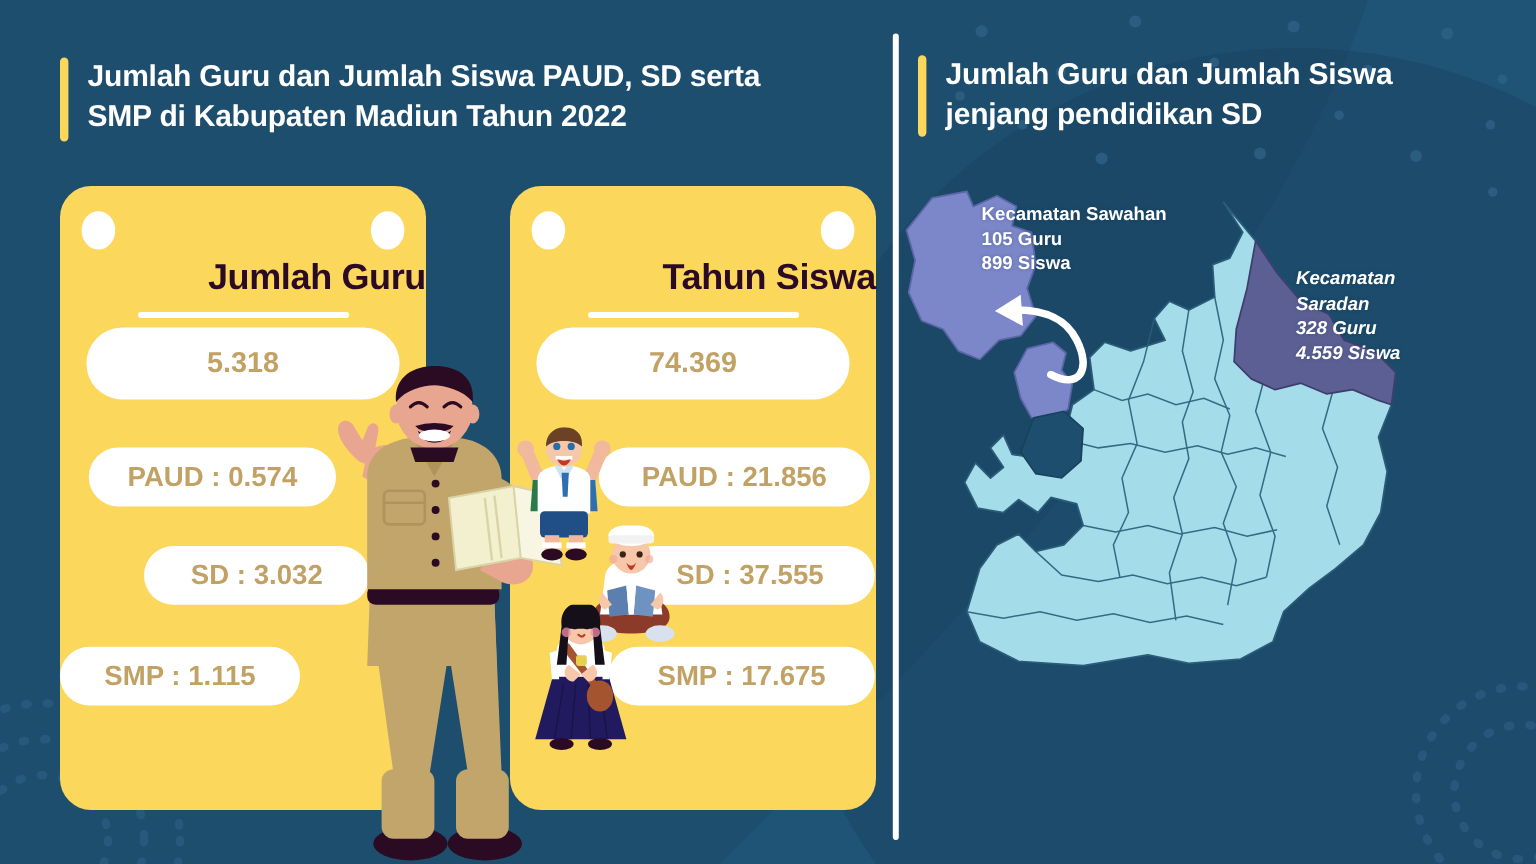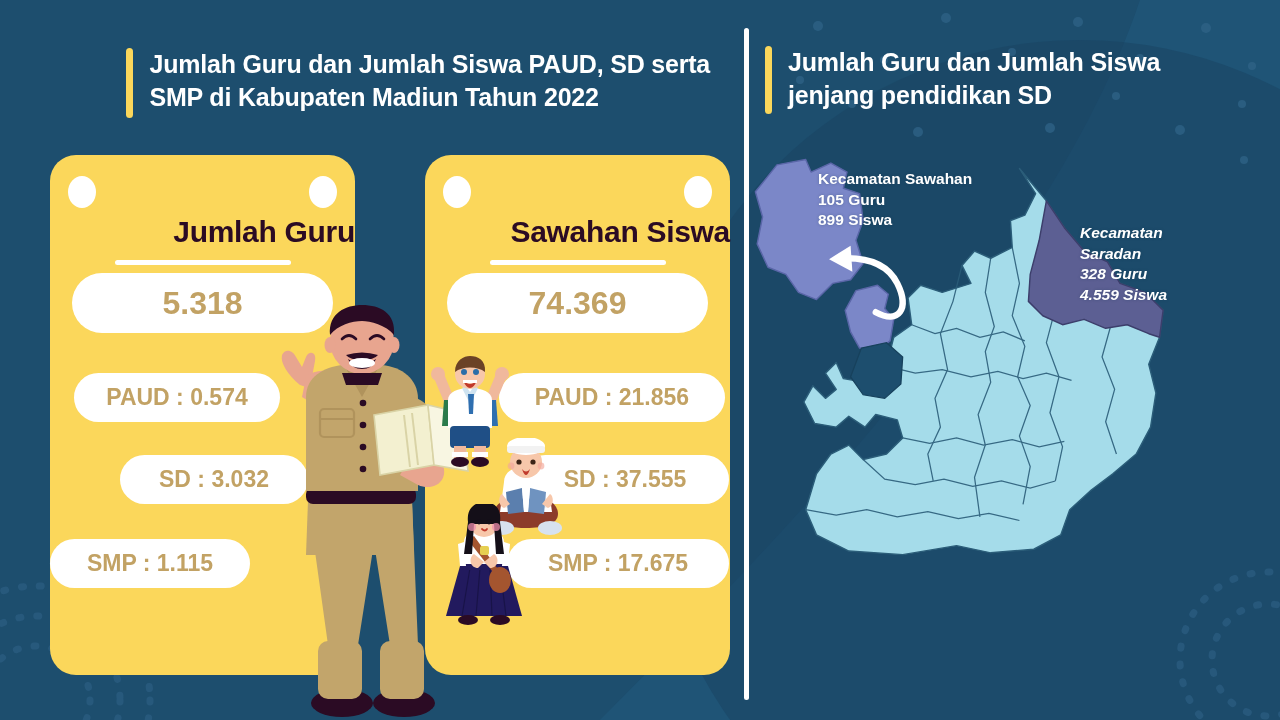"Jumlah Guru dan Jumlah Siswa PAUD," #left-title { justify-content: flex-end -> none }
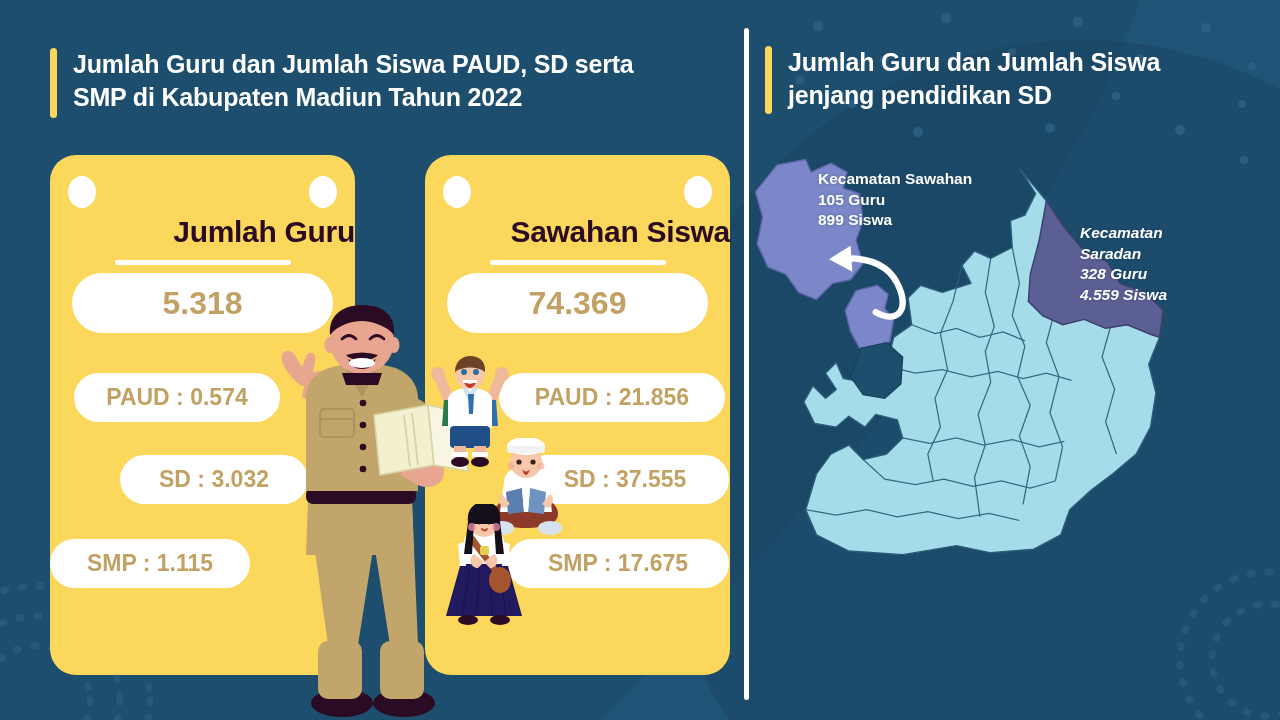"Sawahan Siswa" div.card-head { text: Sawahan -> Tahun }
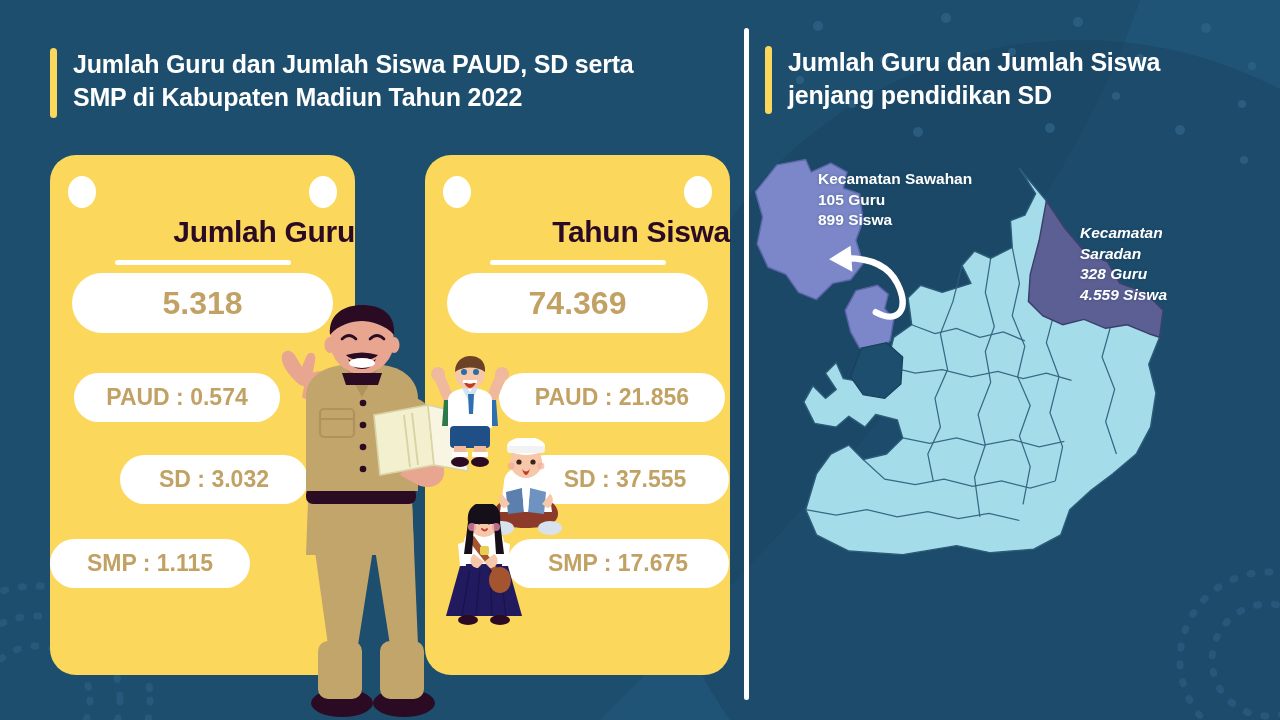"5.318" .pill-total { font-size: 32px -> 24px }
